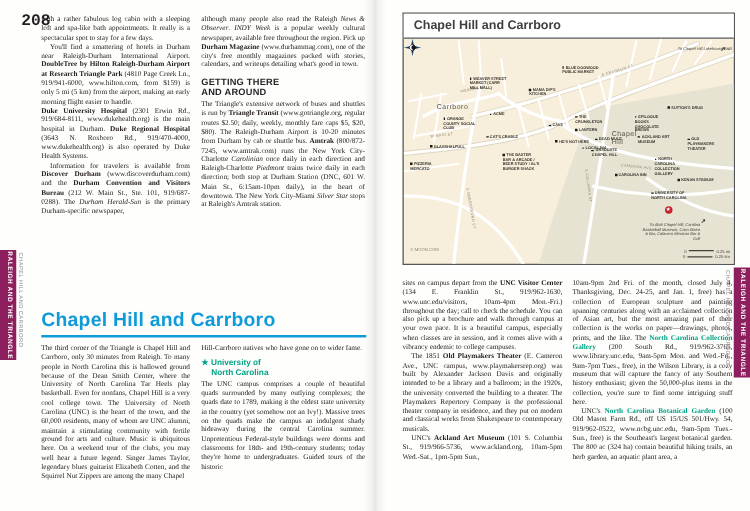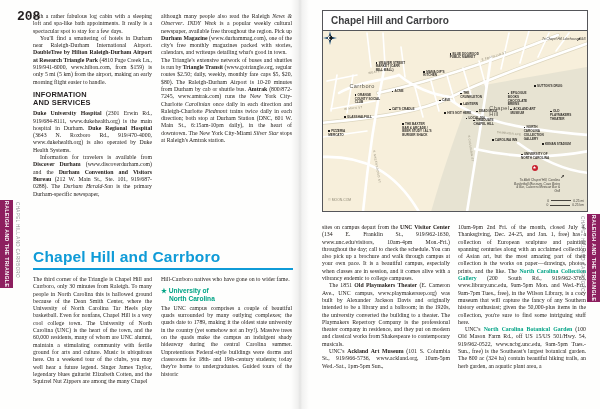"GETTING THERE" div.h2 { html: none -> <div>GETTING THERE AND AROUND</div> }
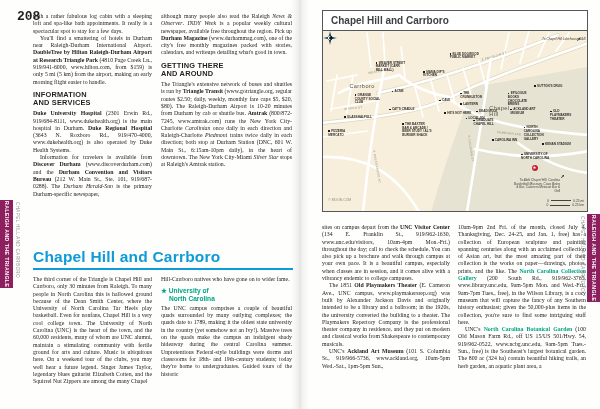"INFORMATION" div.h2 { html: <div>INFORMATION AND SERVICES</div> -> none }
